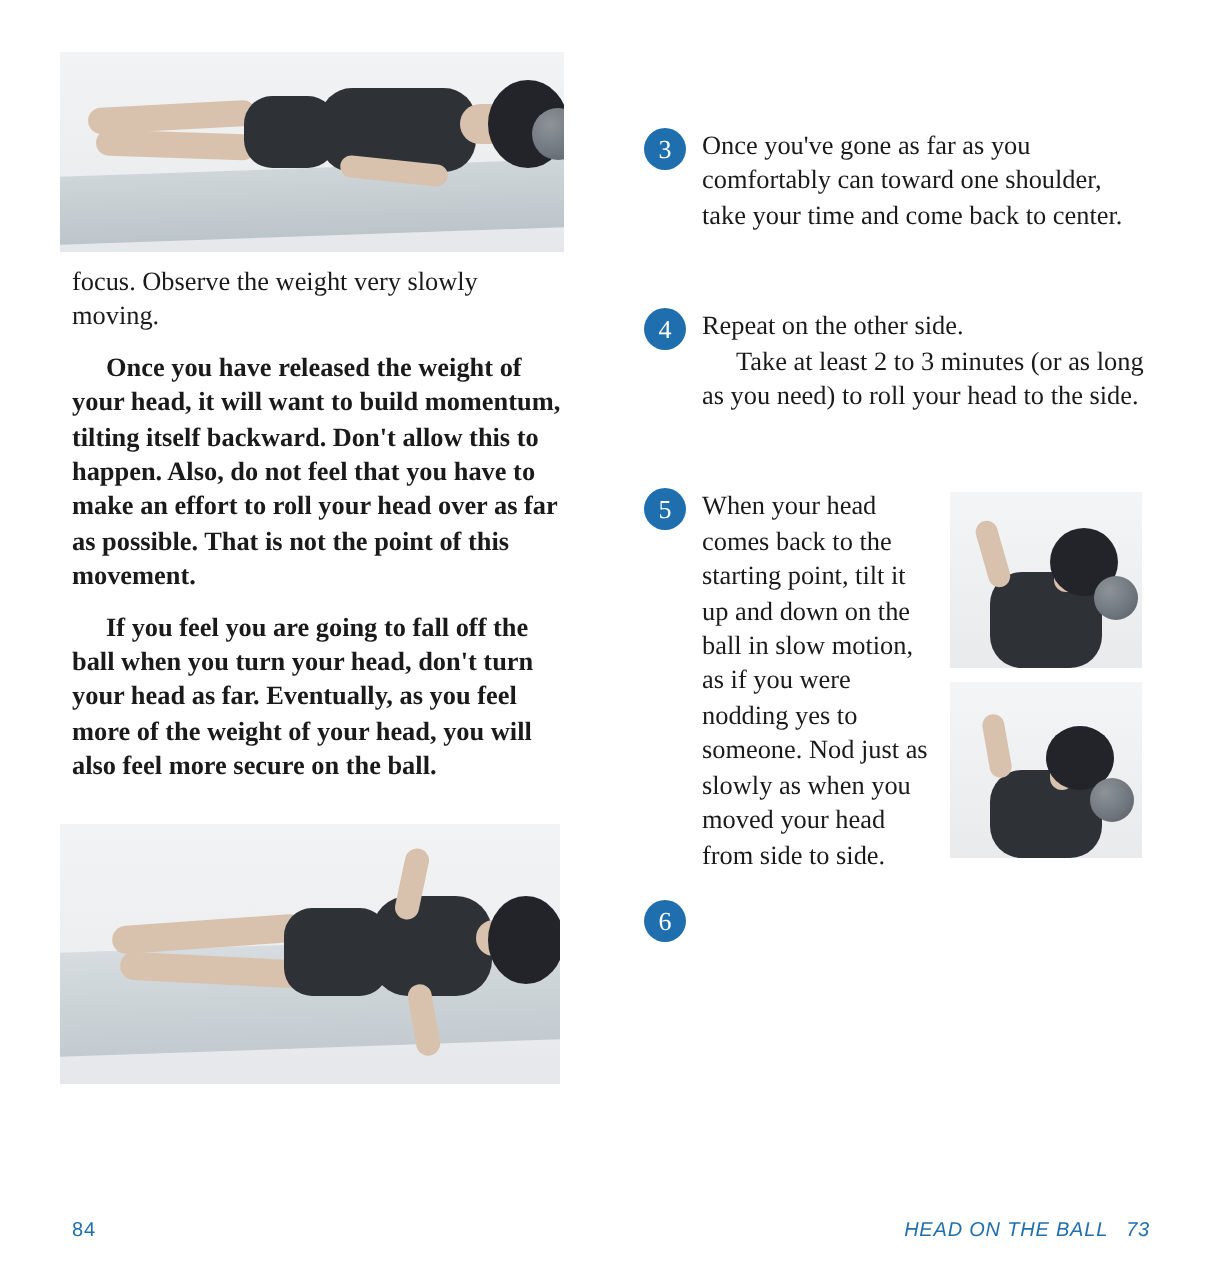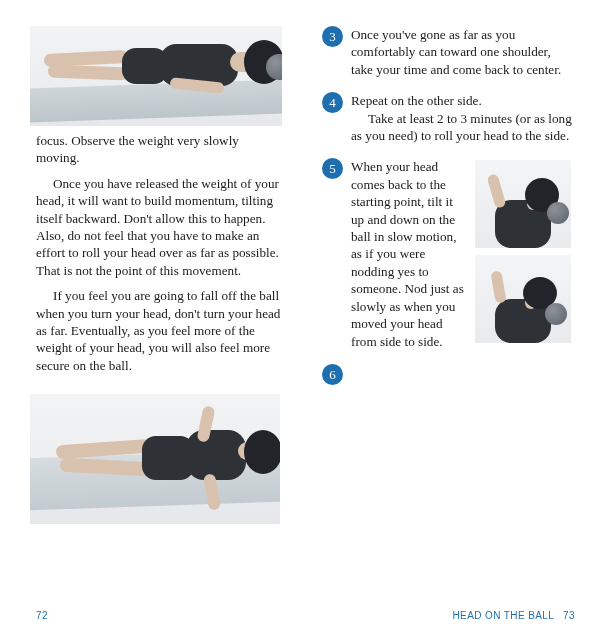"Once you've gone as far" .hang { margin-top: none -> 38px }
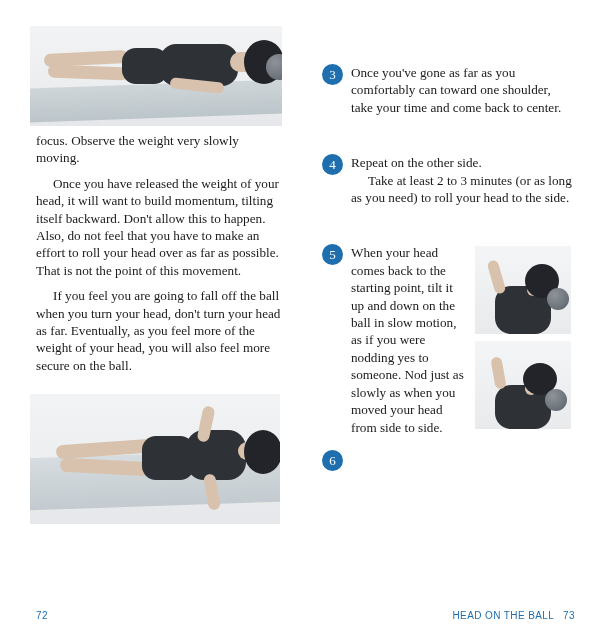"Once you have released the" p.indent { font-weight: none -> bold }
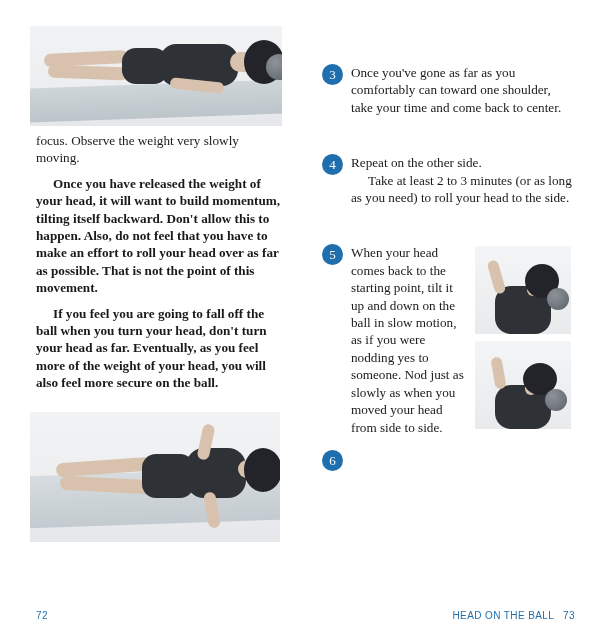"72" div.folio { text: 72 -> 84 }
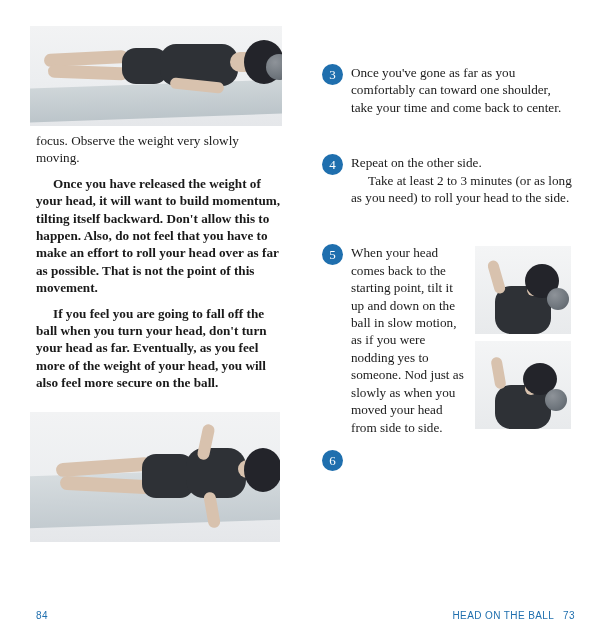"HEAD ON THE BALL 73" .folio-right { font-style: none -> italic }
